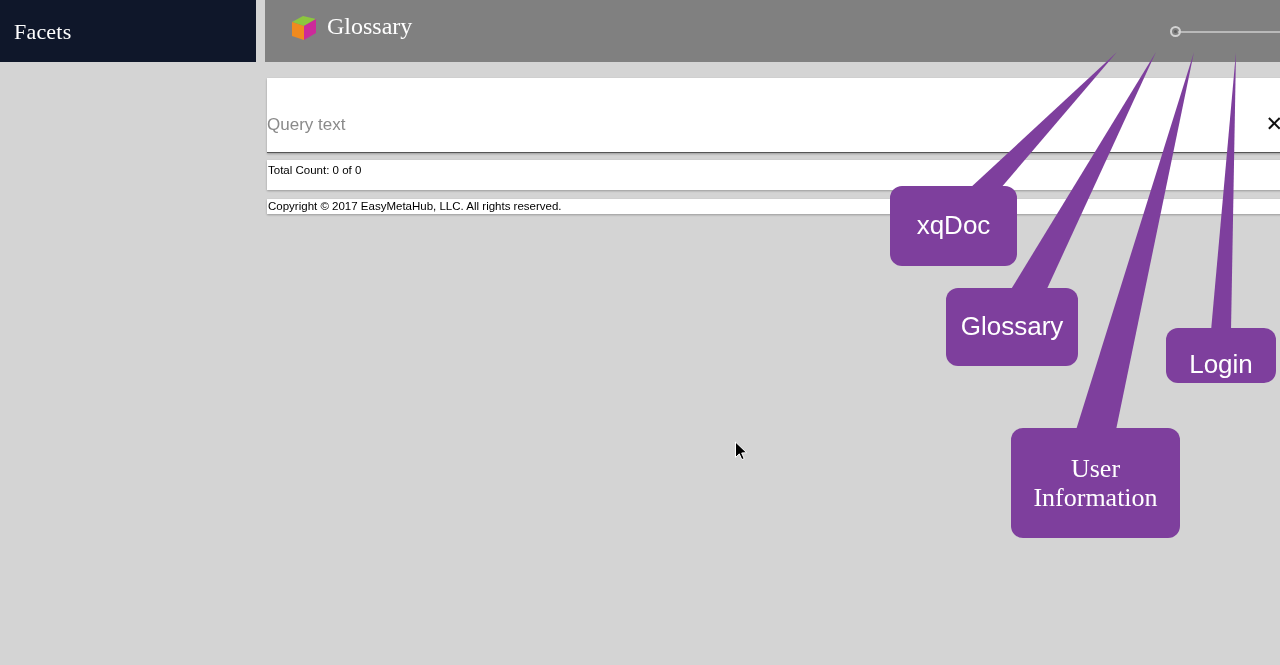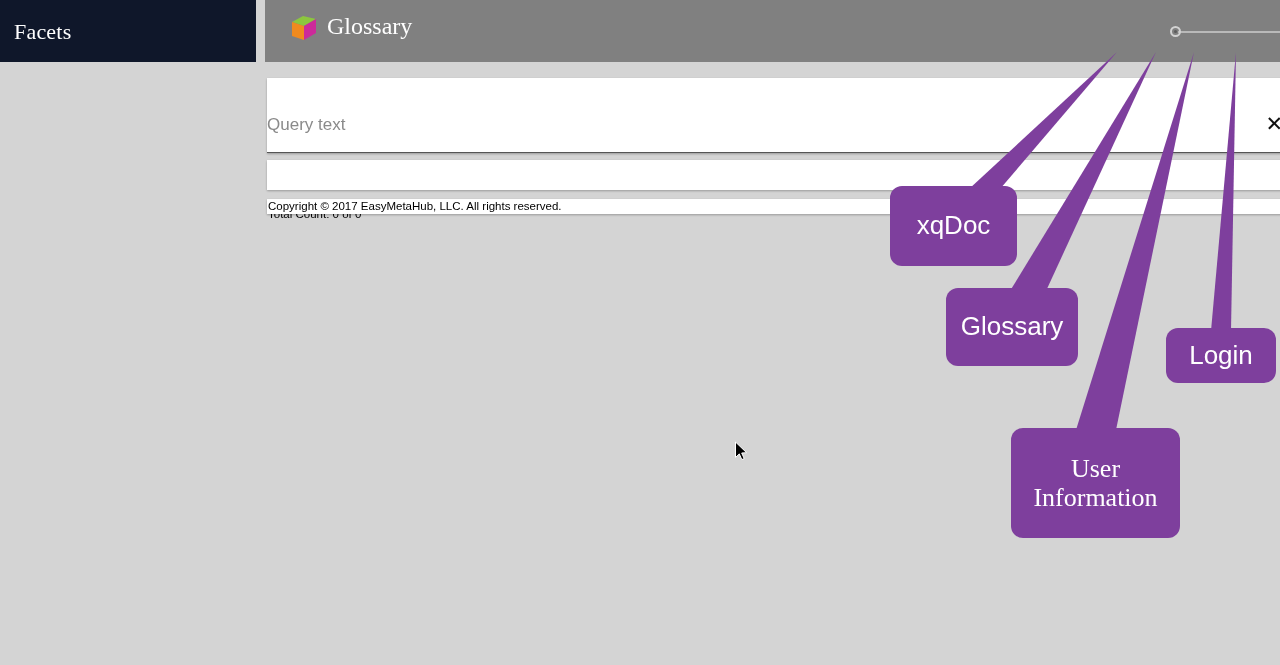"Total Count: 0 of 0" .count-text { margin-top: 44px -> none }
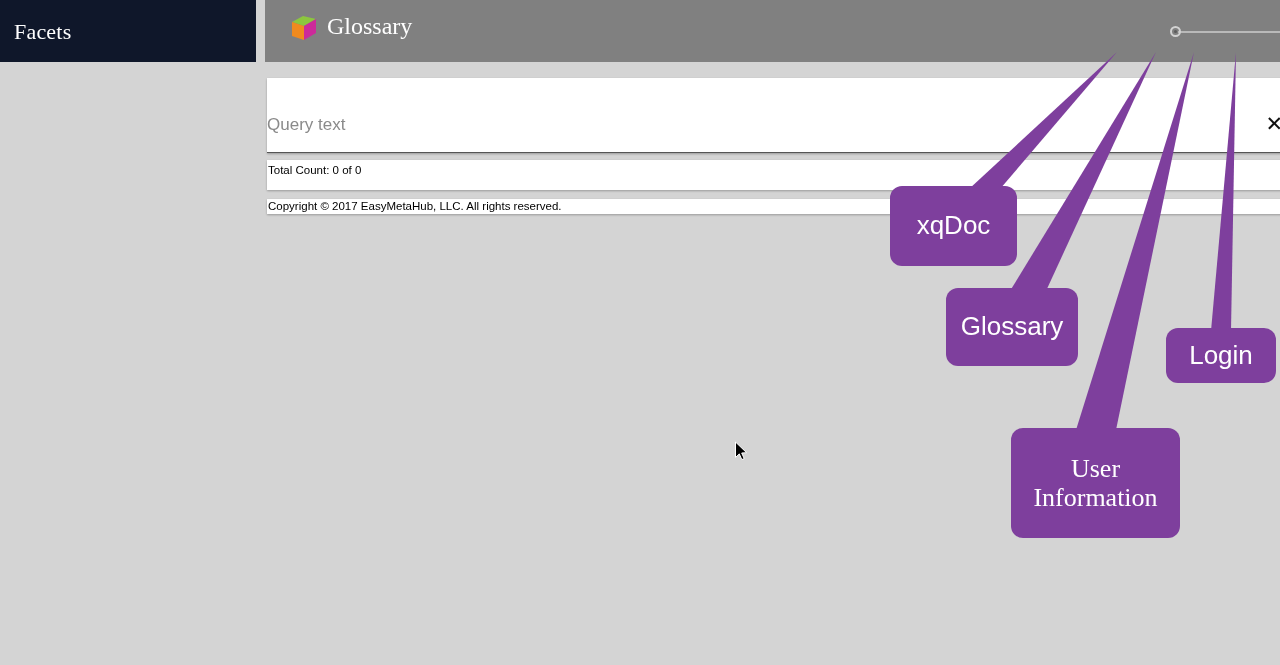"Login" .co-login { align-items: none -> flex-end }
